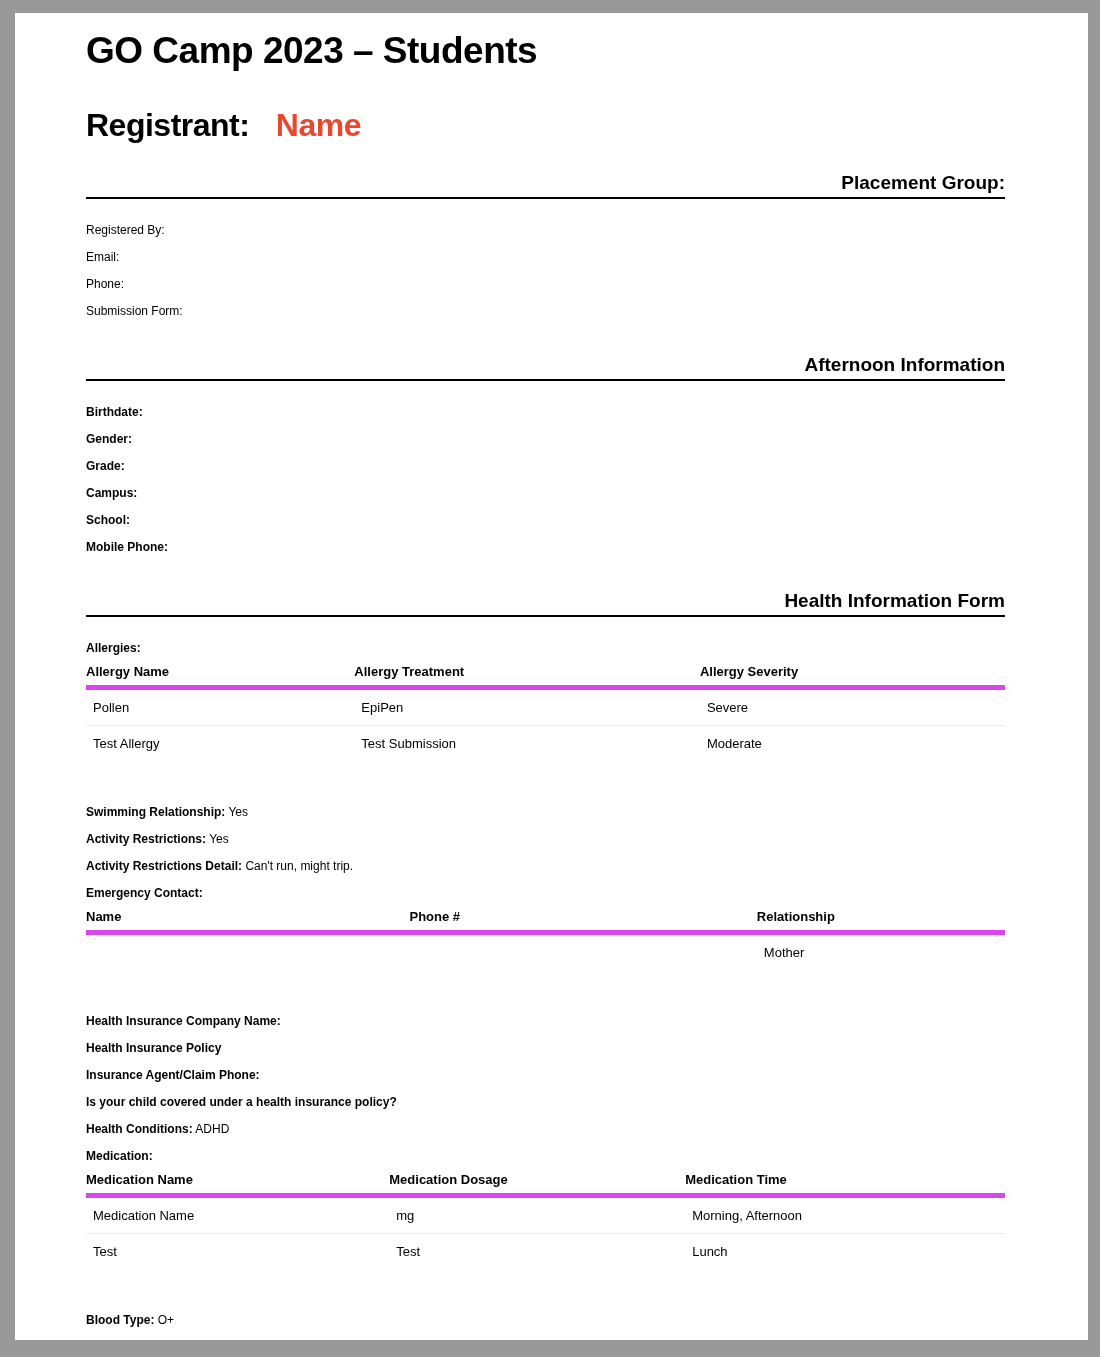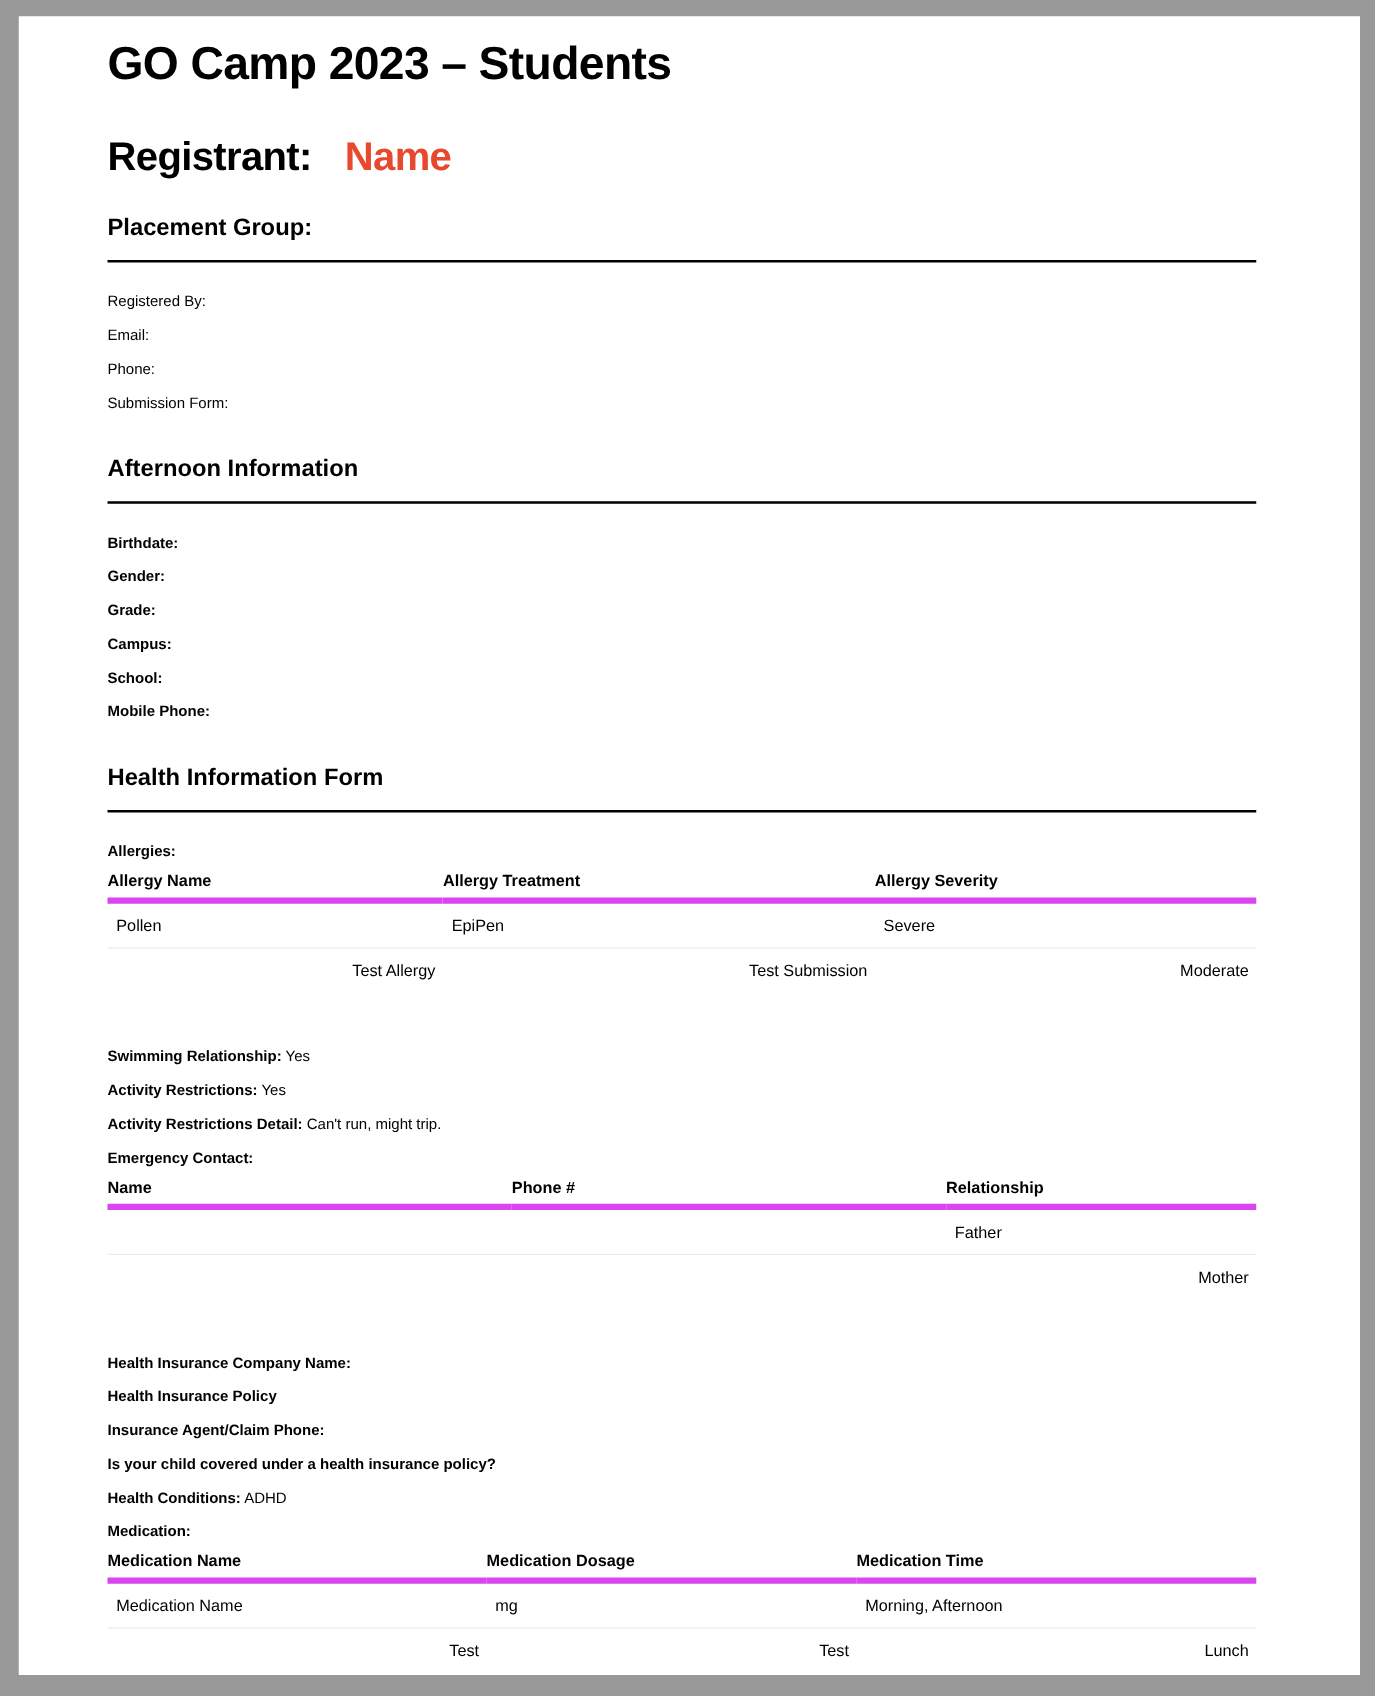"Placement Group:" .section-heading { padding-bottom: 16px -> 5px; text-align: none -> right }
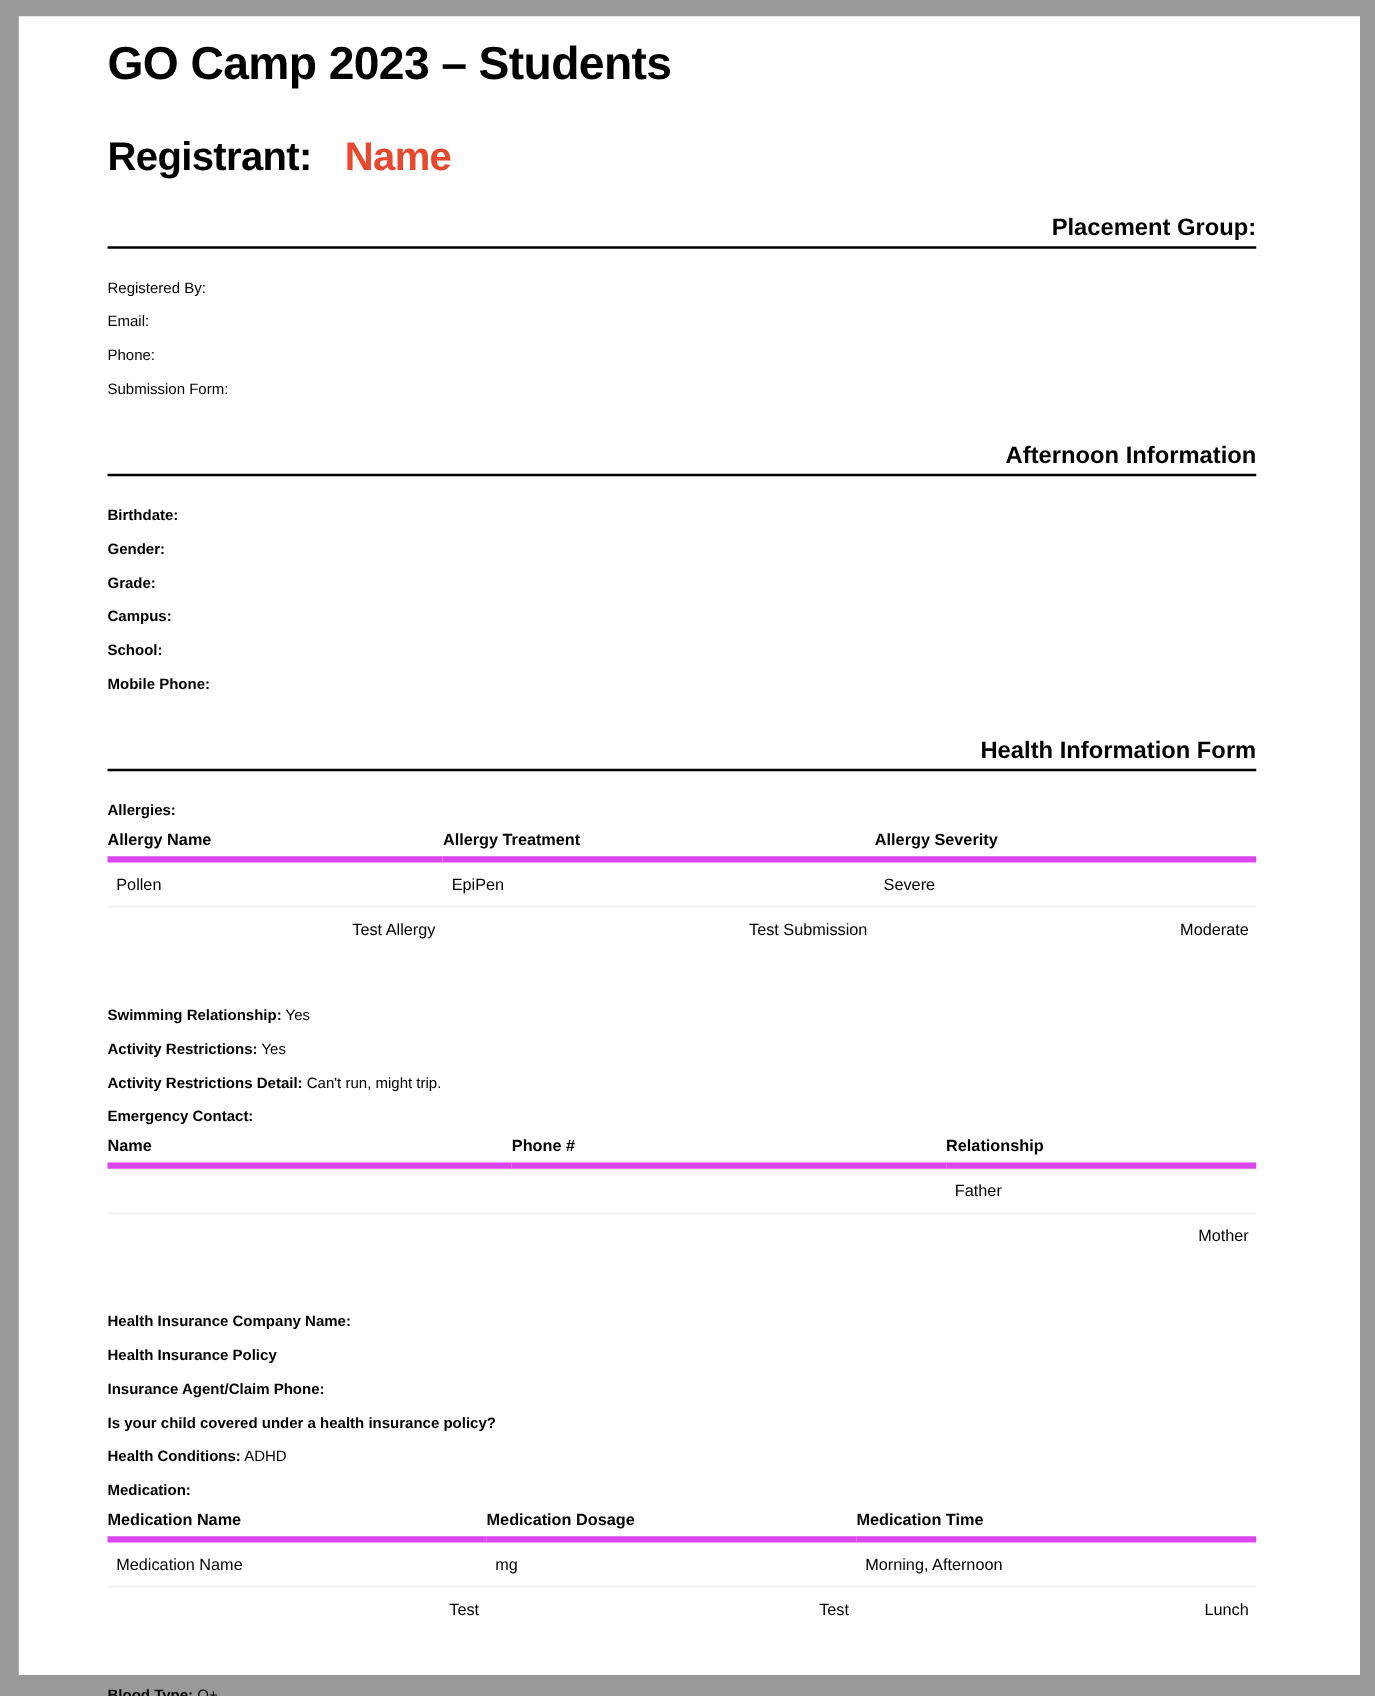"Test Allergy" table.data-table tbody tr + tr td { text-align: right -> none }
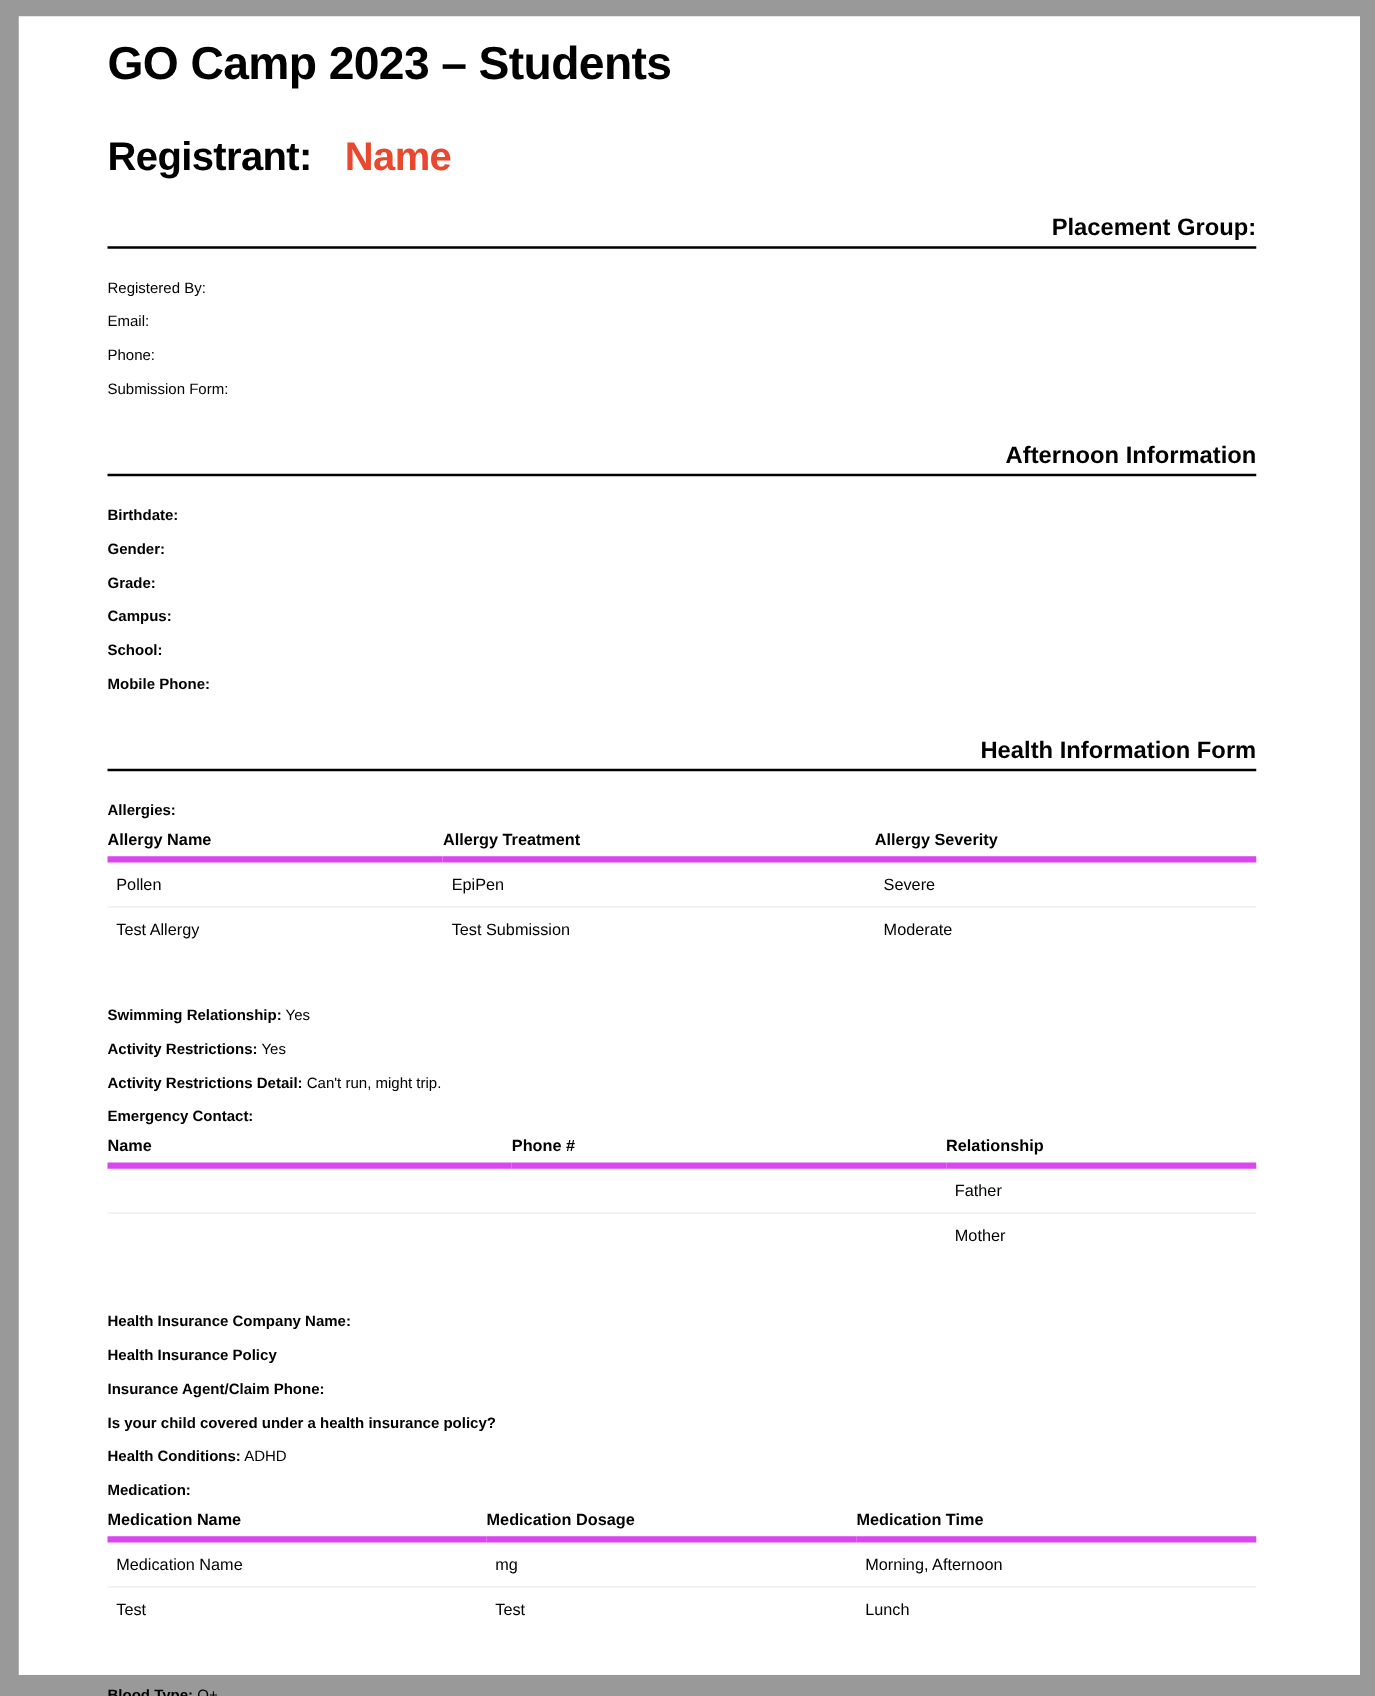"Father" tr { html: <tr> <td></td> <td></td> <td>Father</td> </tr> -> none }
